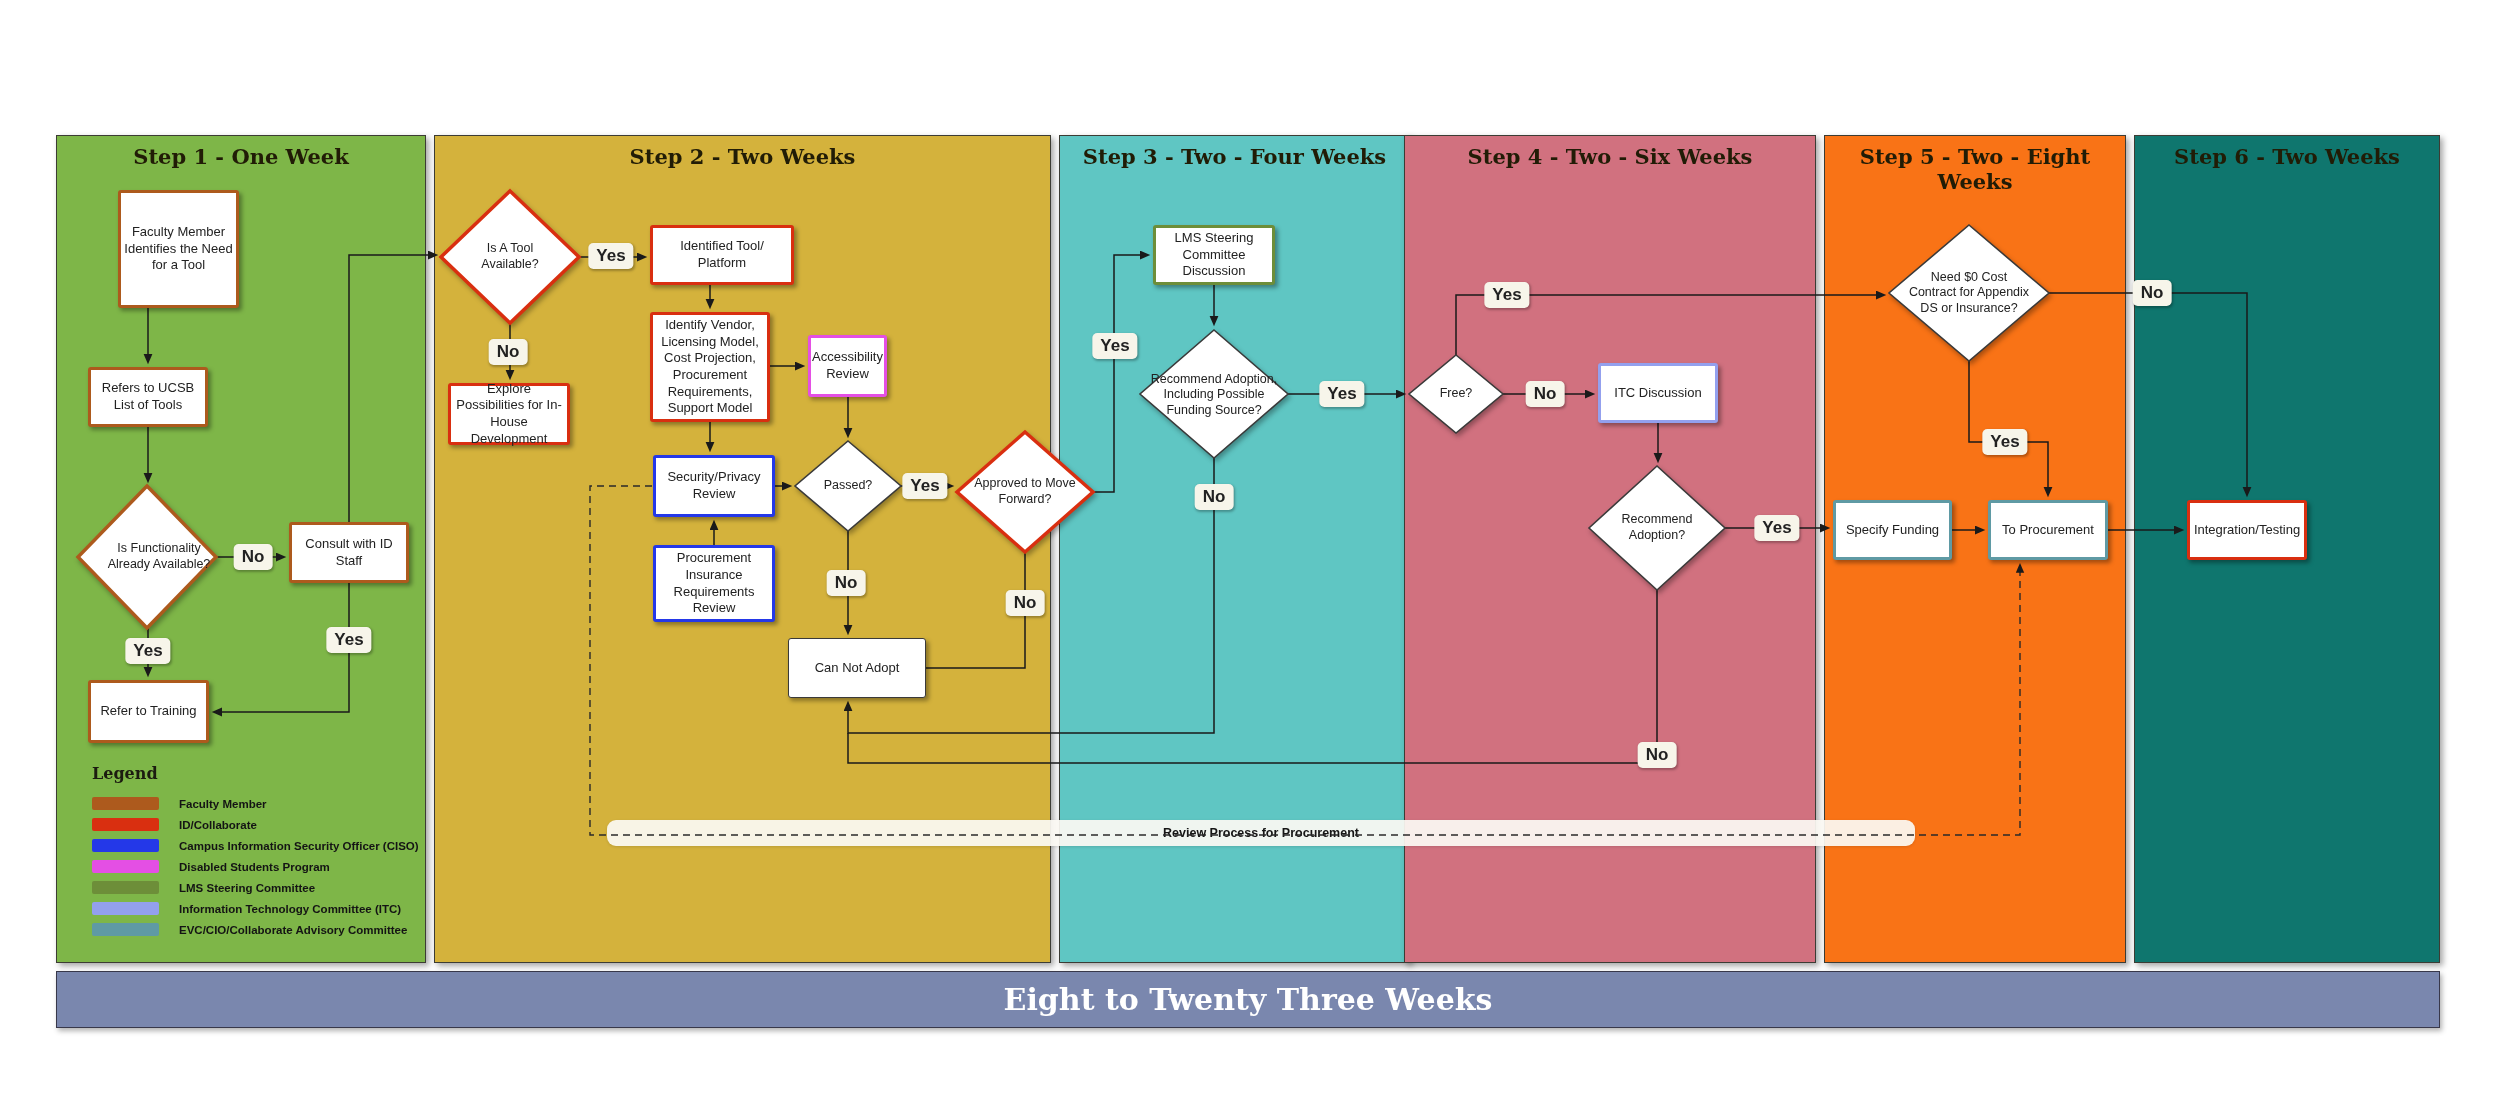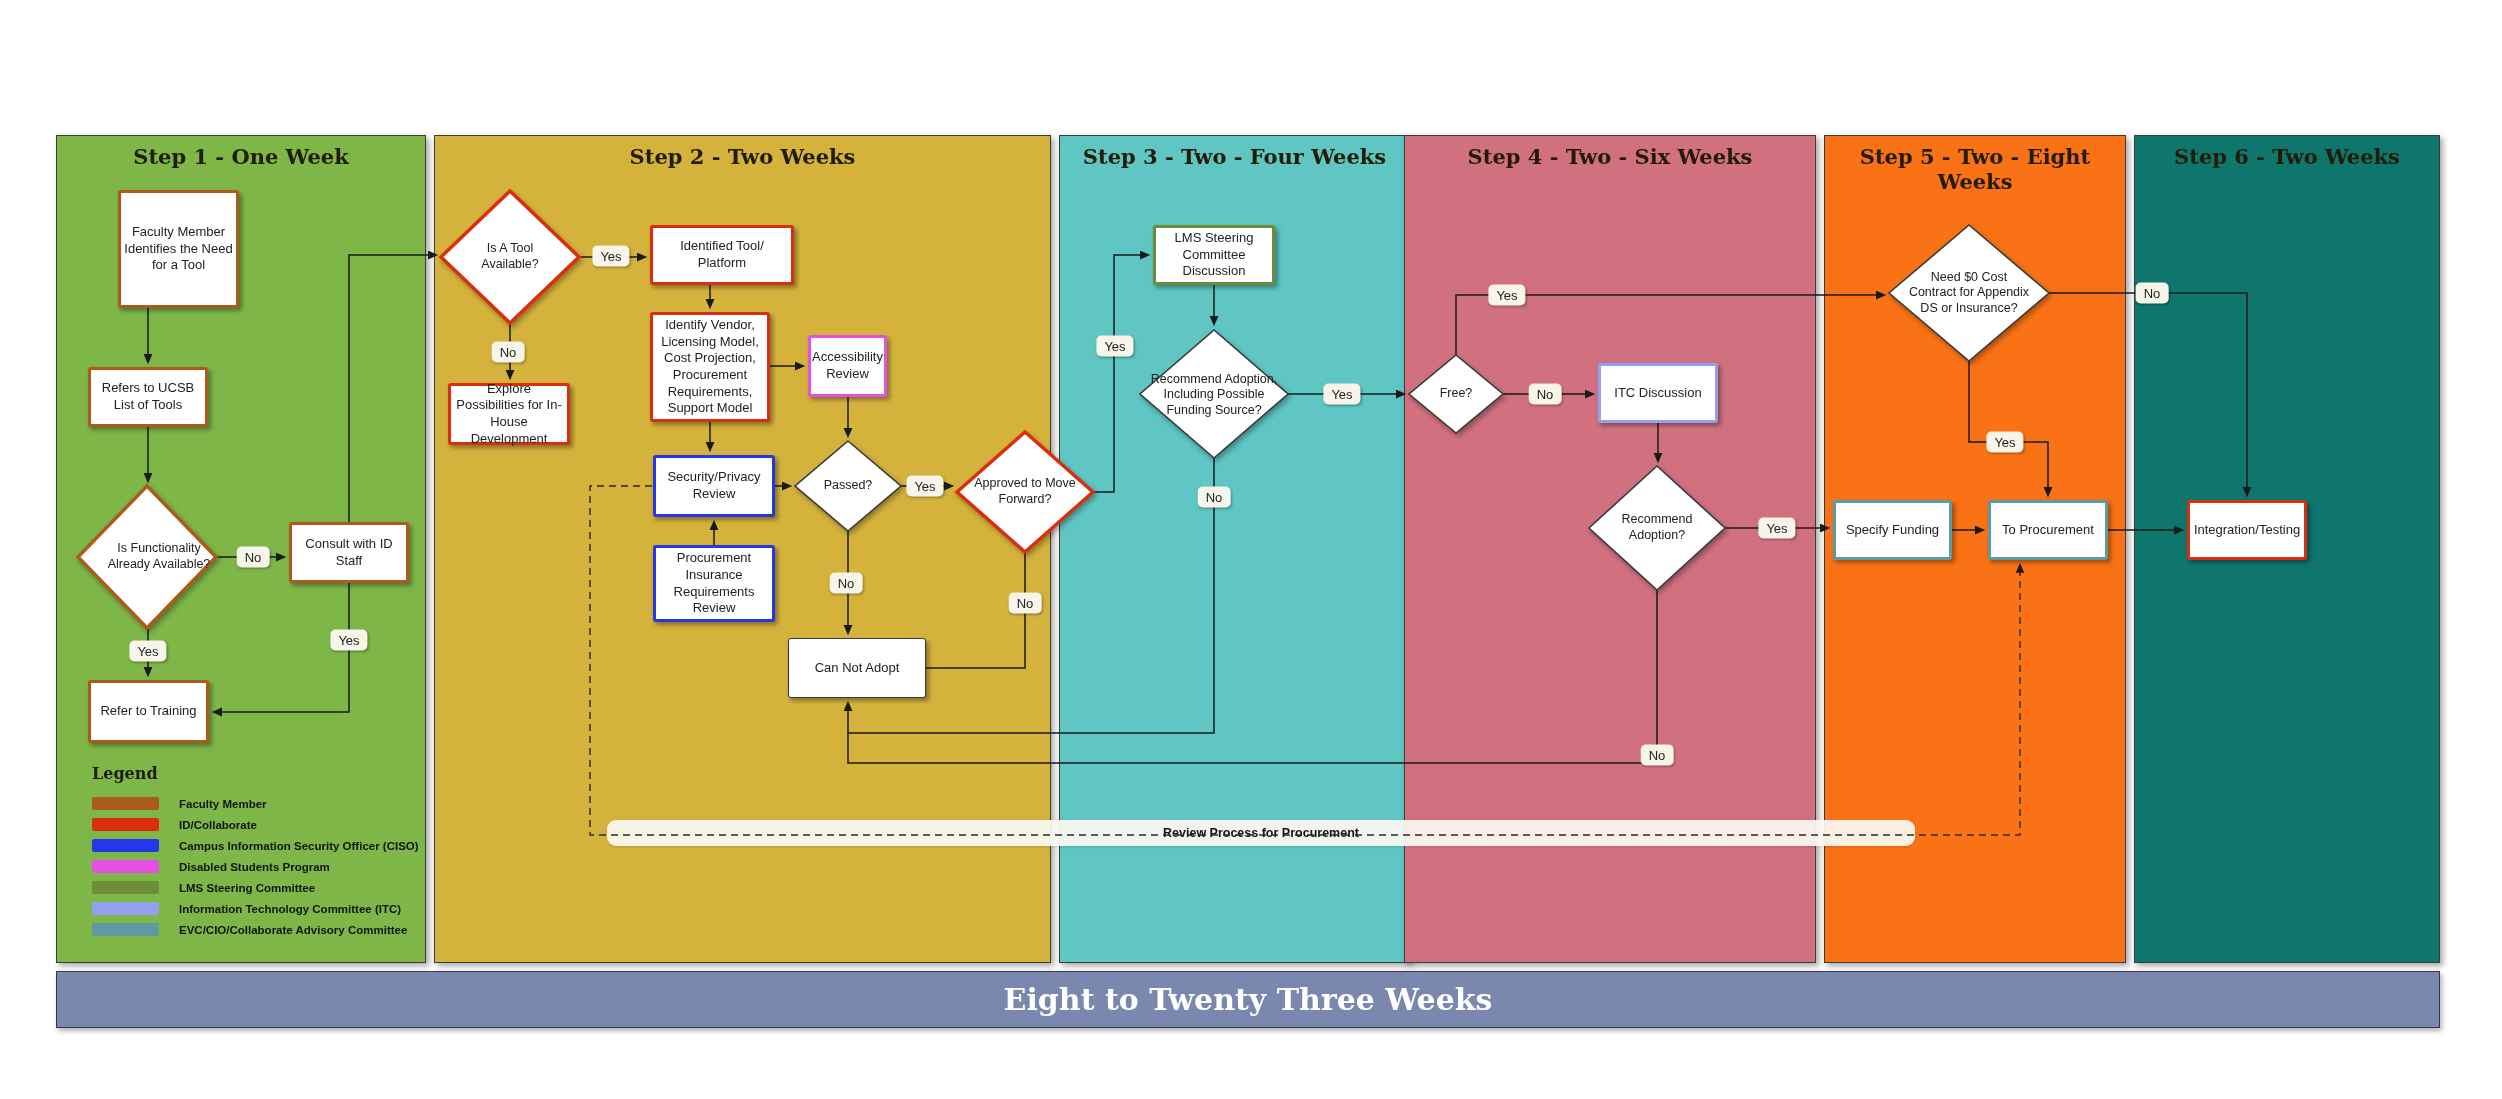"Yes" .chip { font-size: 13px -> 17px; font-weight: 400 -> 700 }
